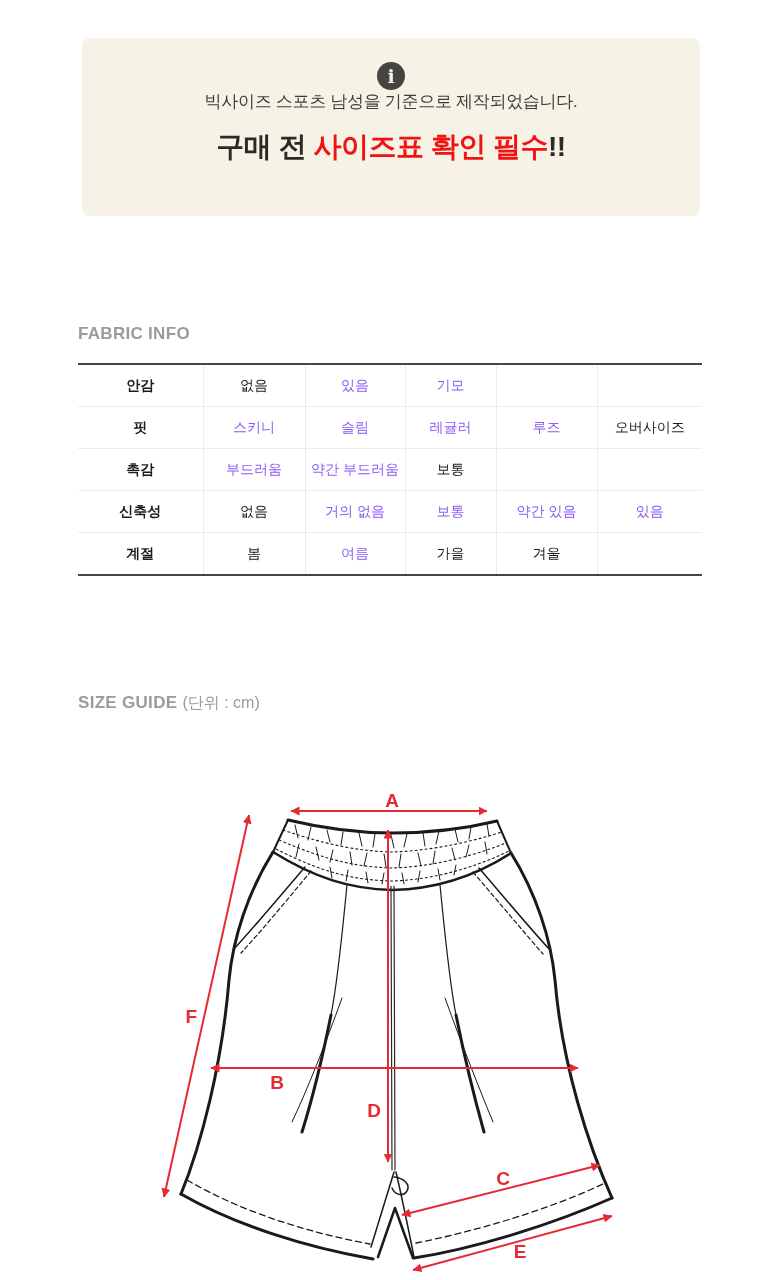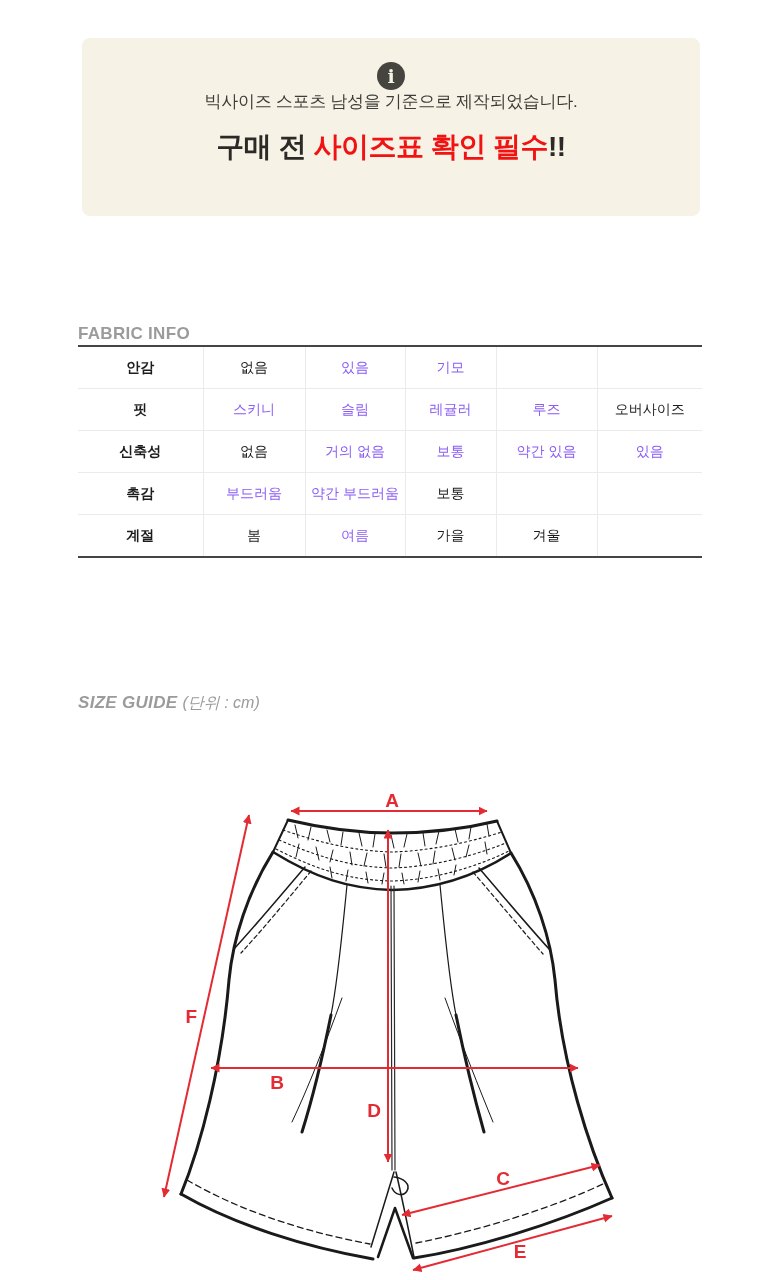"안감" table.fabric { top: 345px -> 363px }
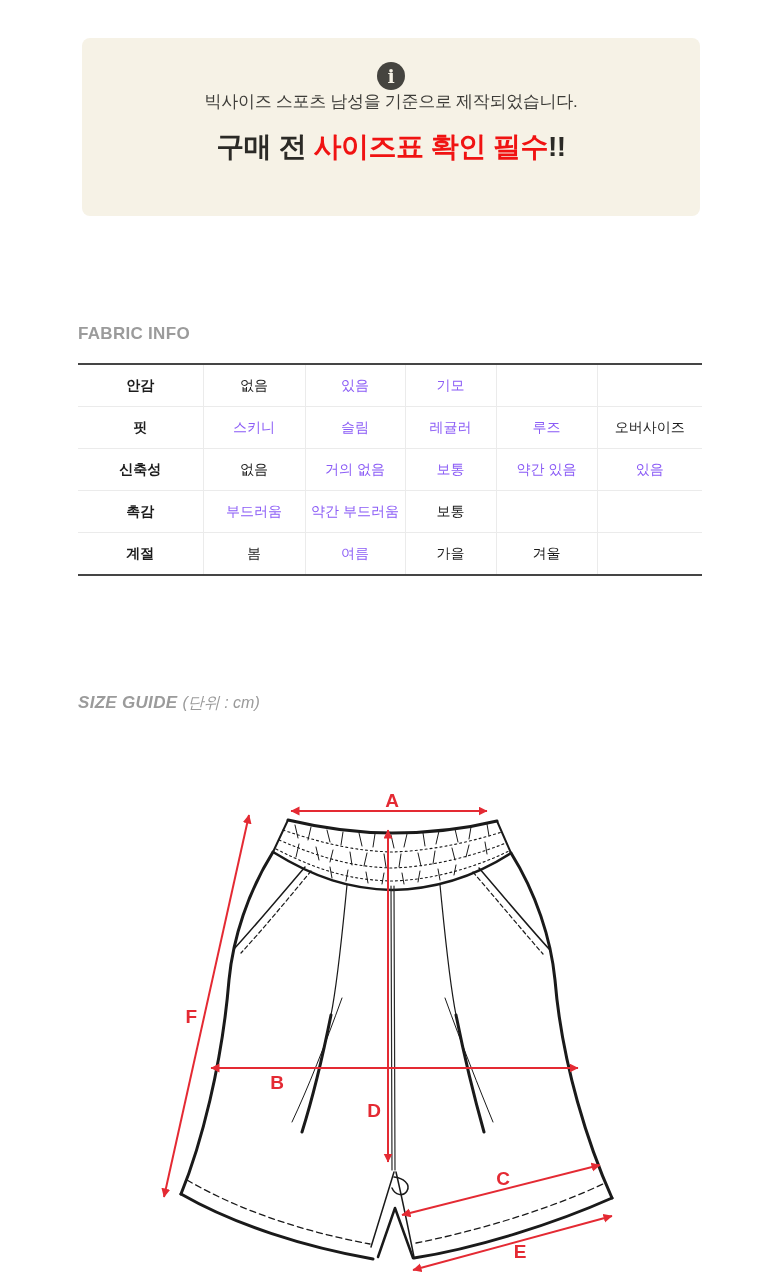"신축성" tr { order: before "촉감" -> after "촉감" }
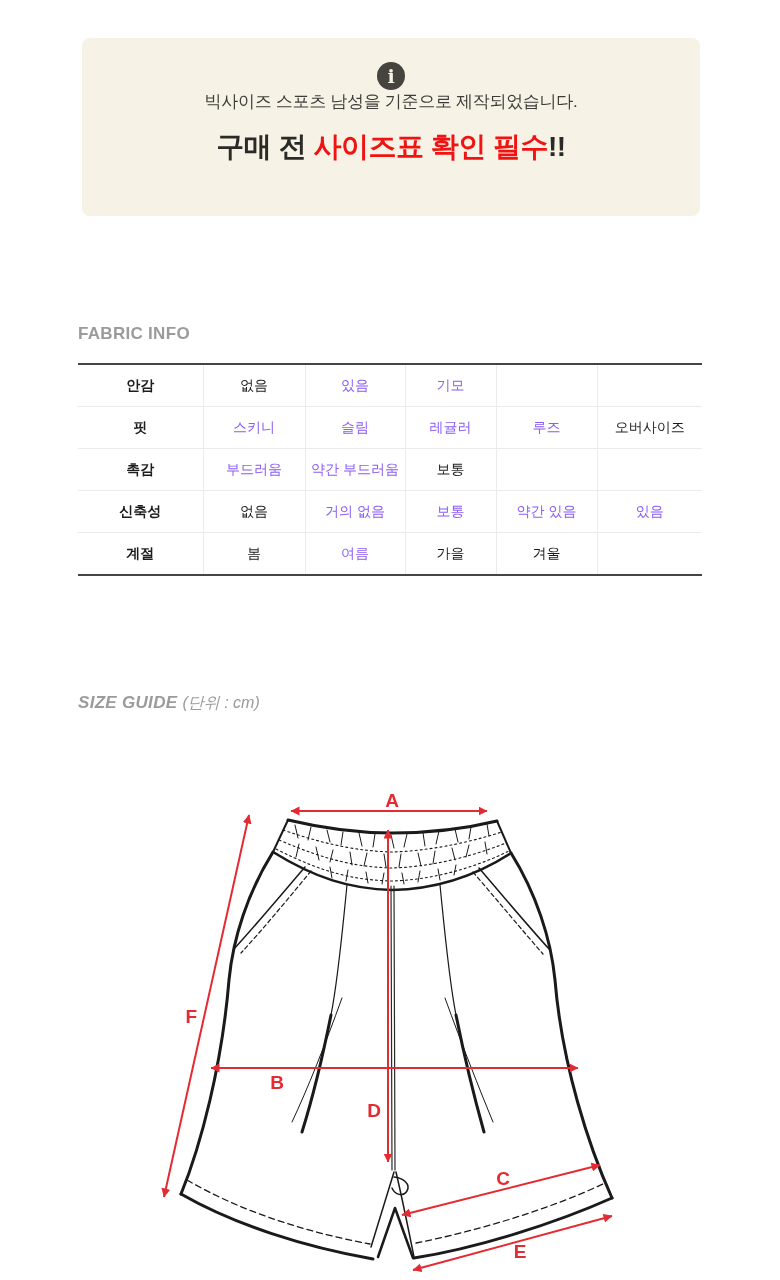"SIZE GUIDE (단위 : cm)" div.sec-heading { font-style: italic -> none }
